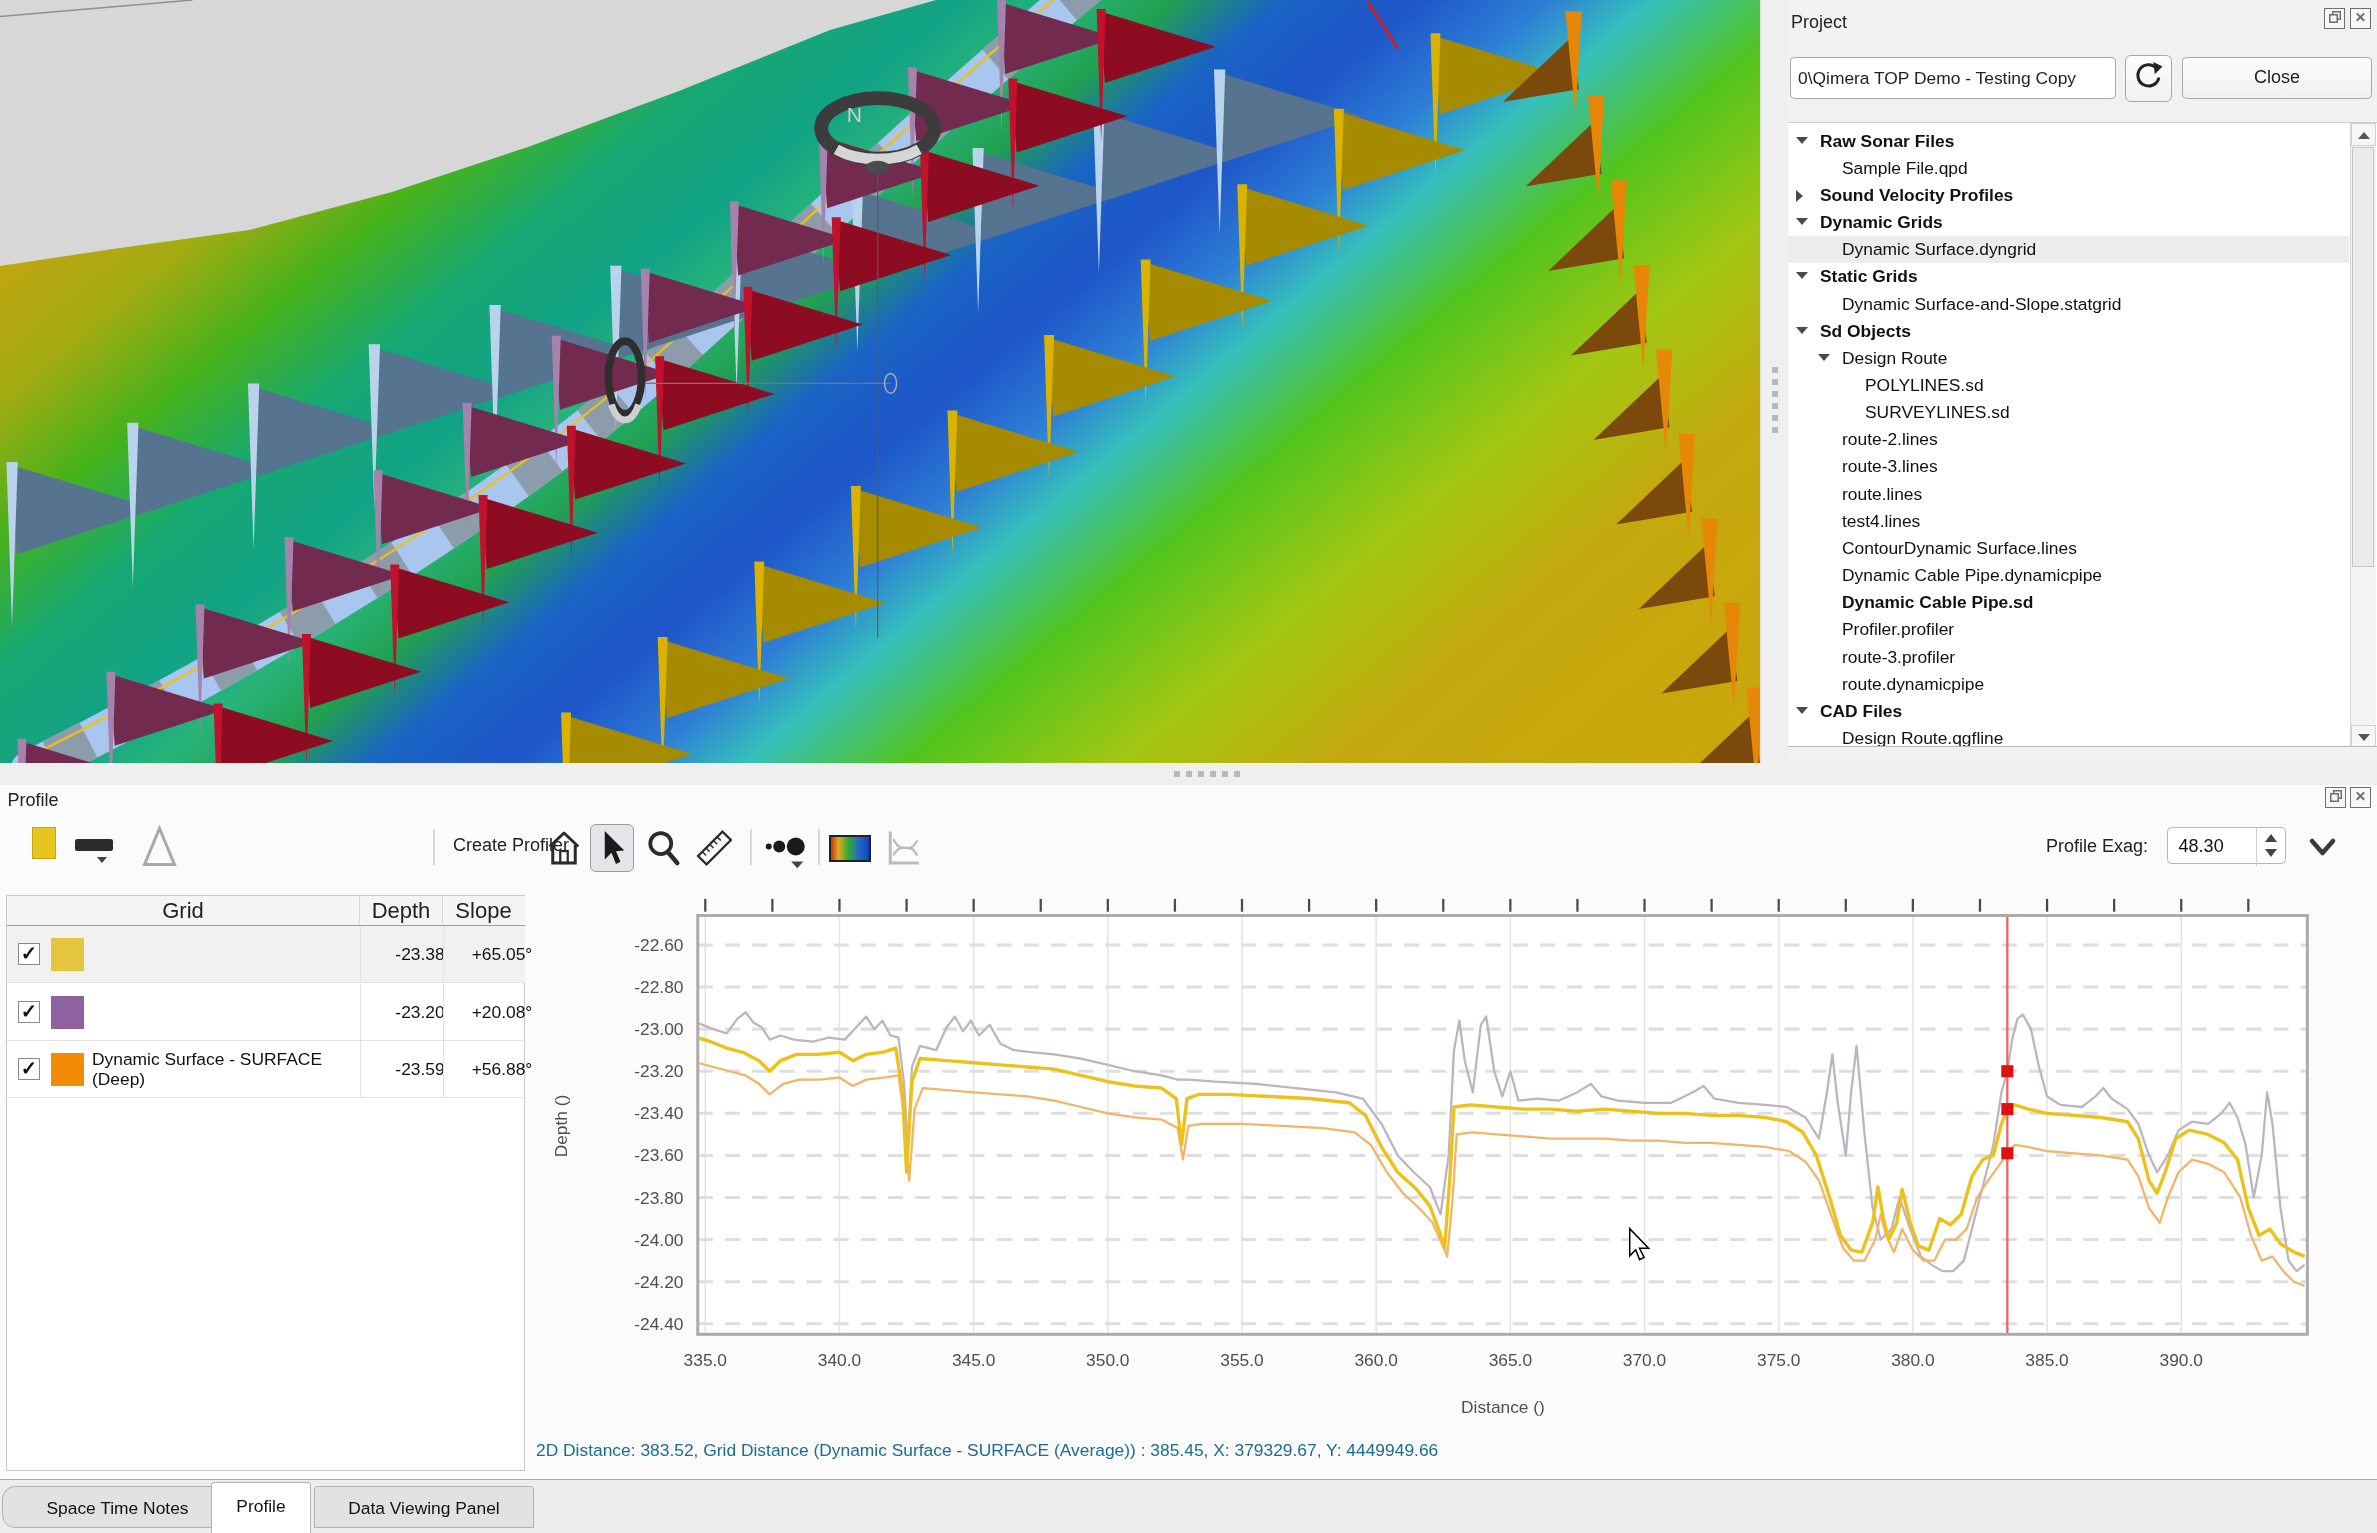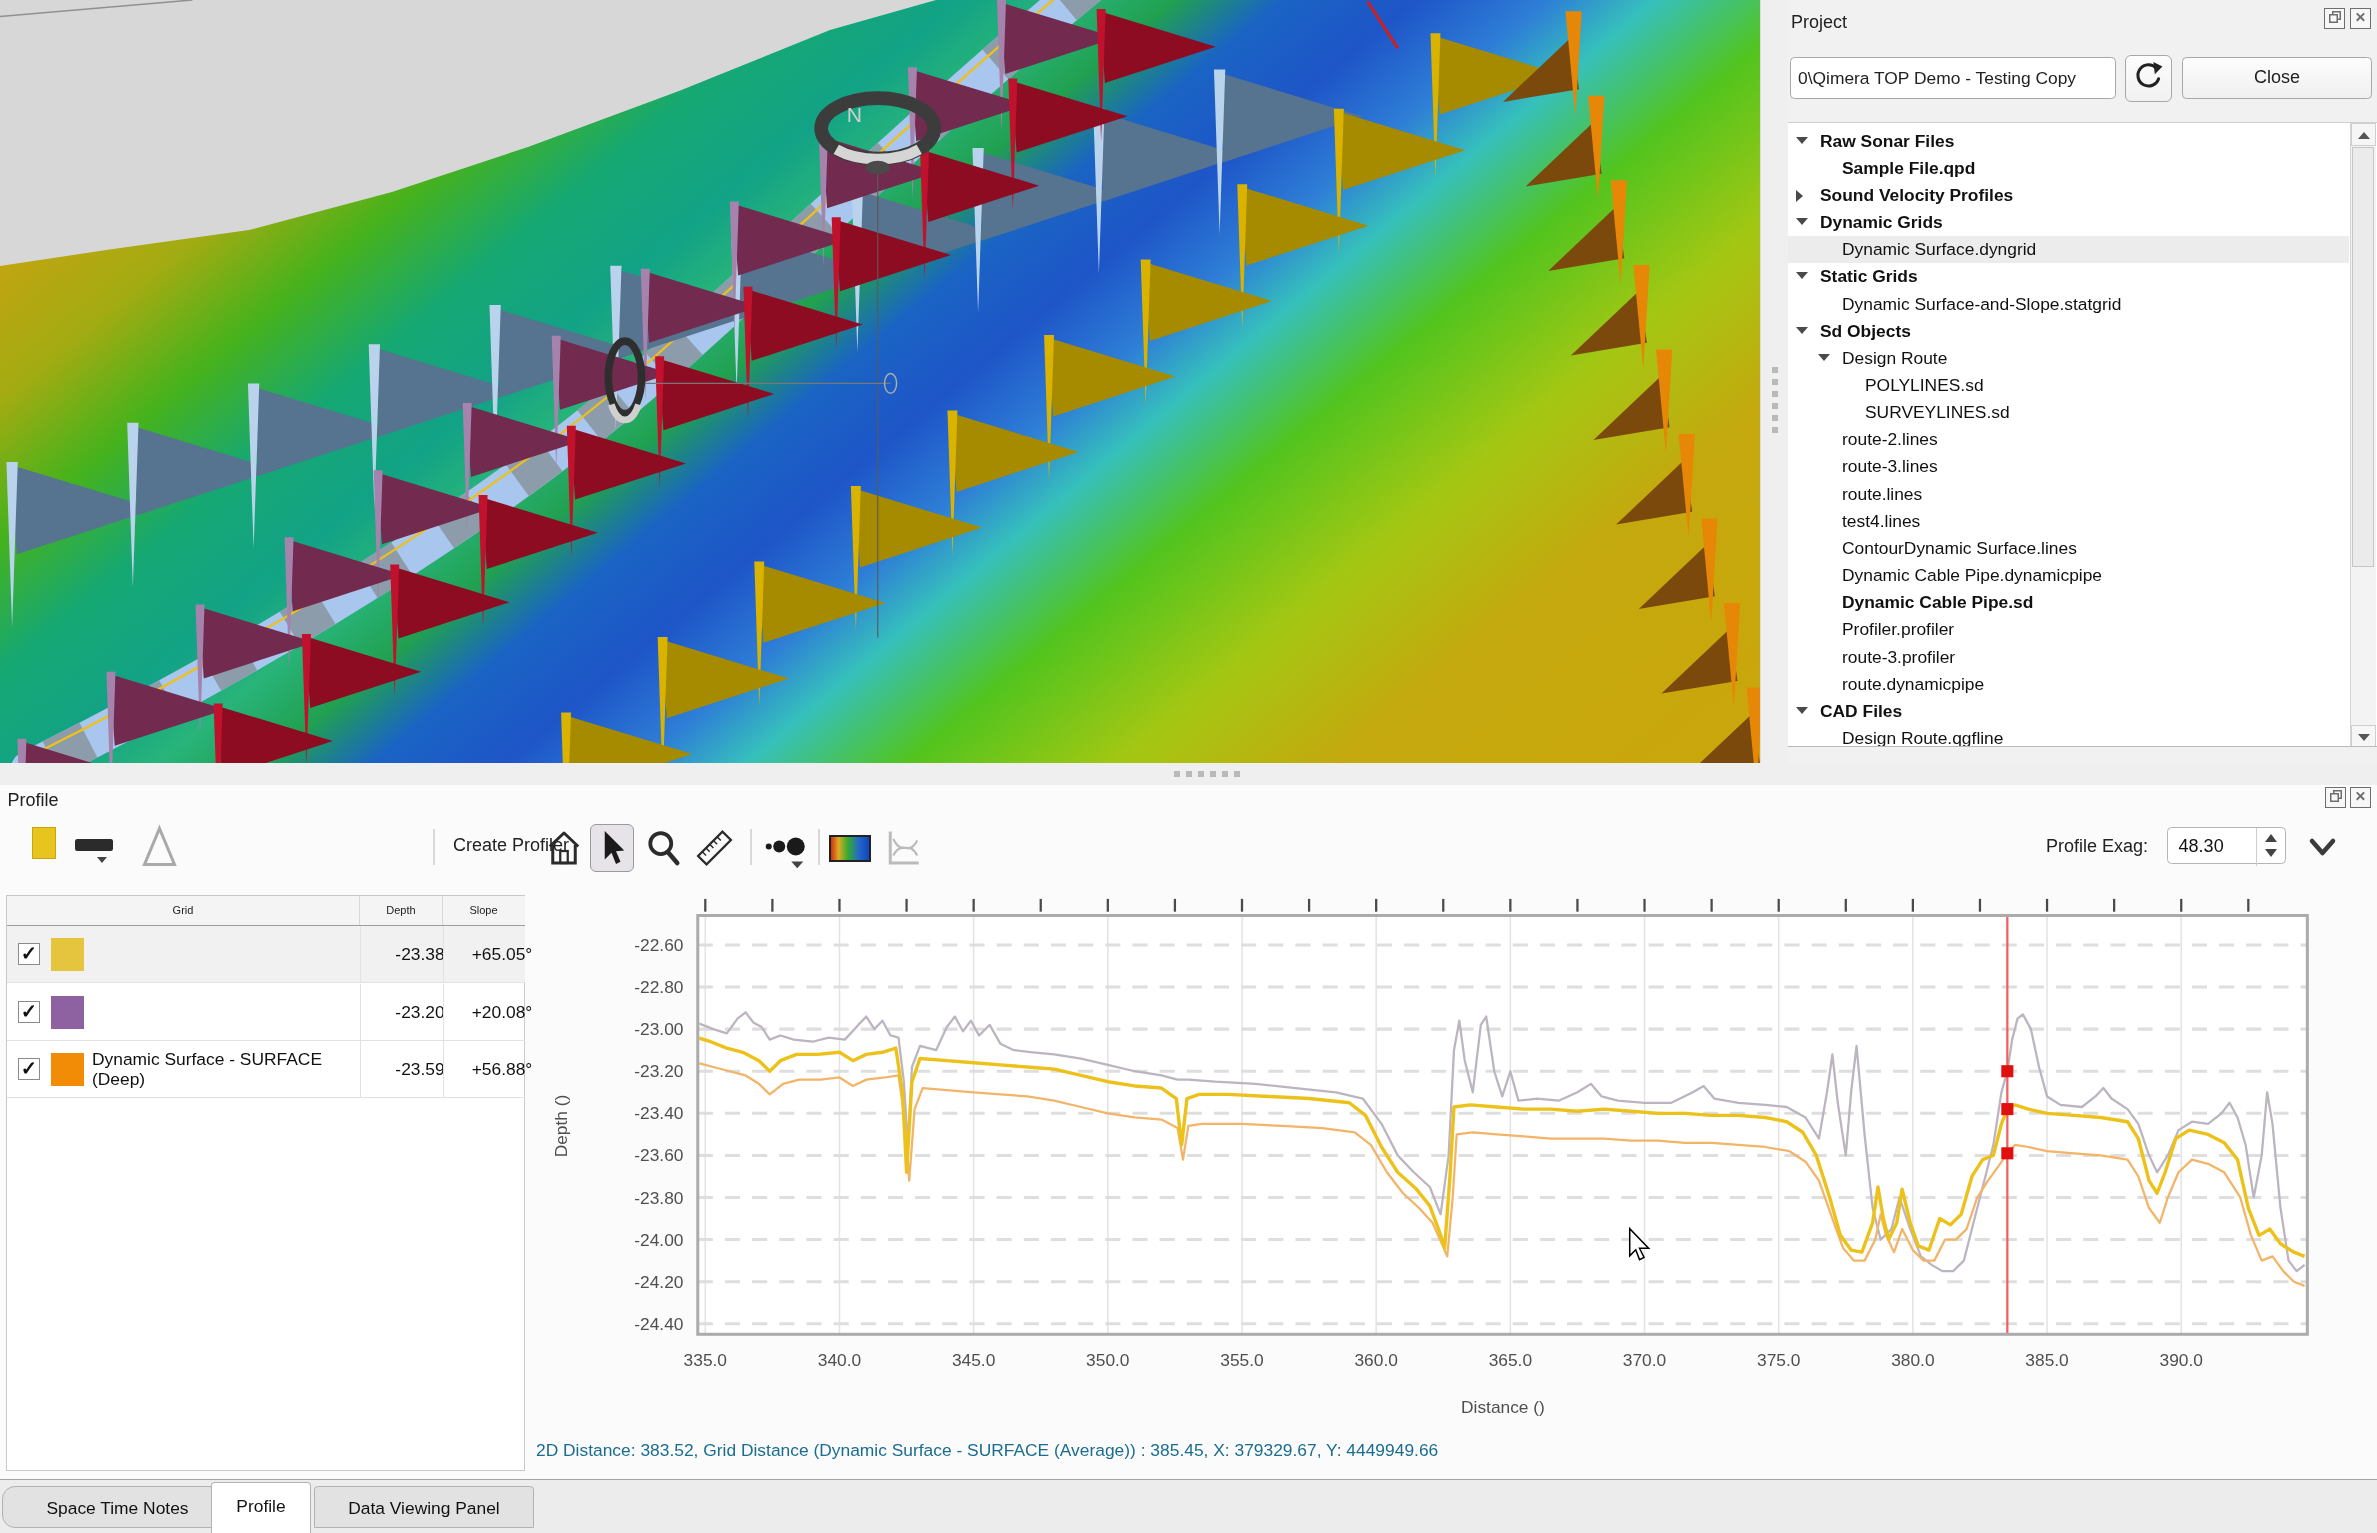"Sample File.qpd" span { font-weight: bold -> none }
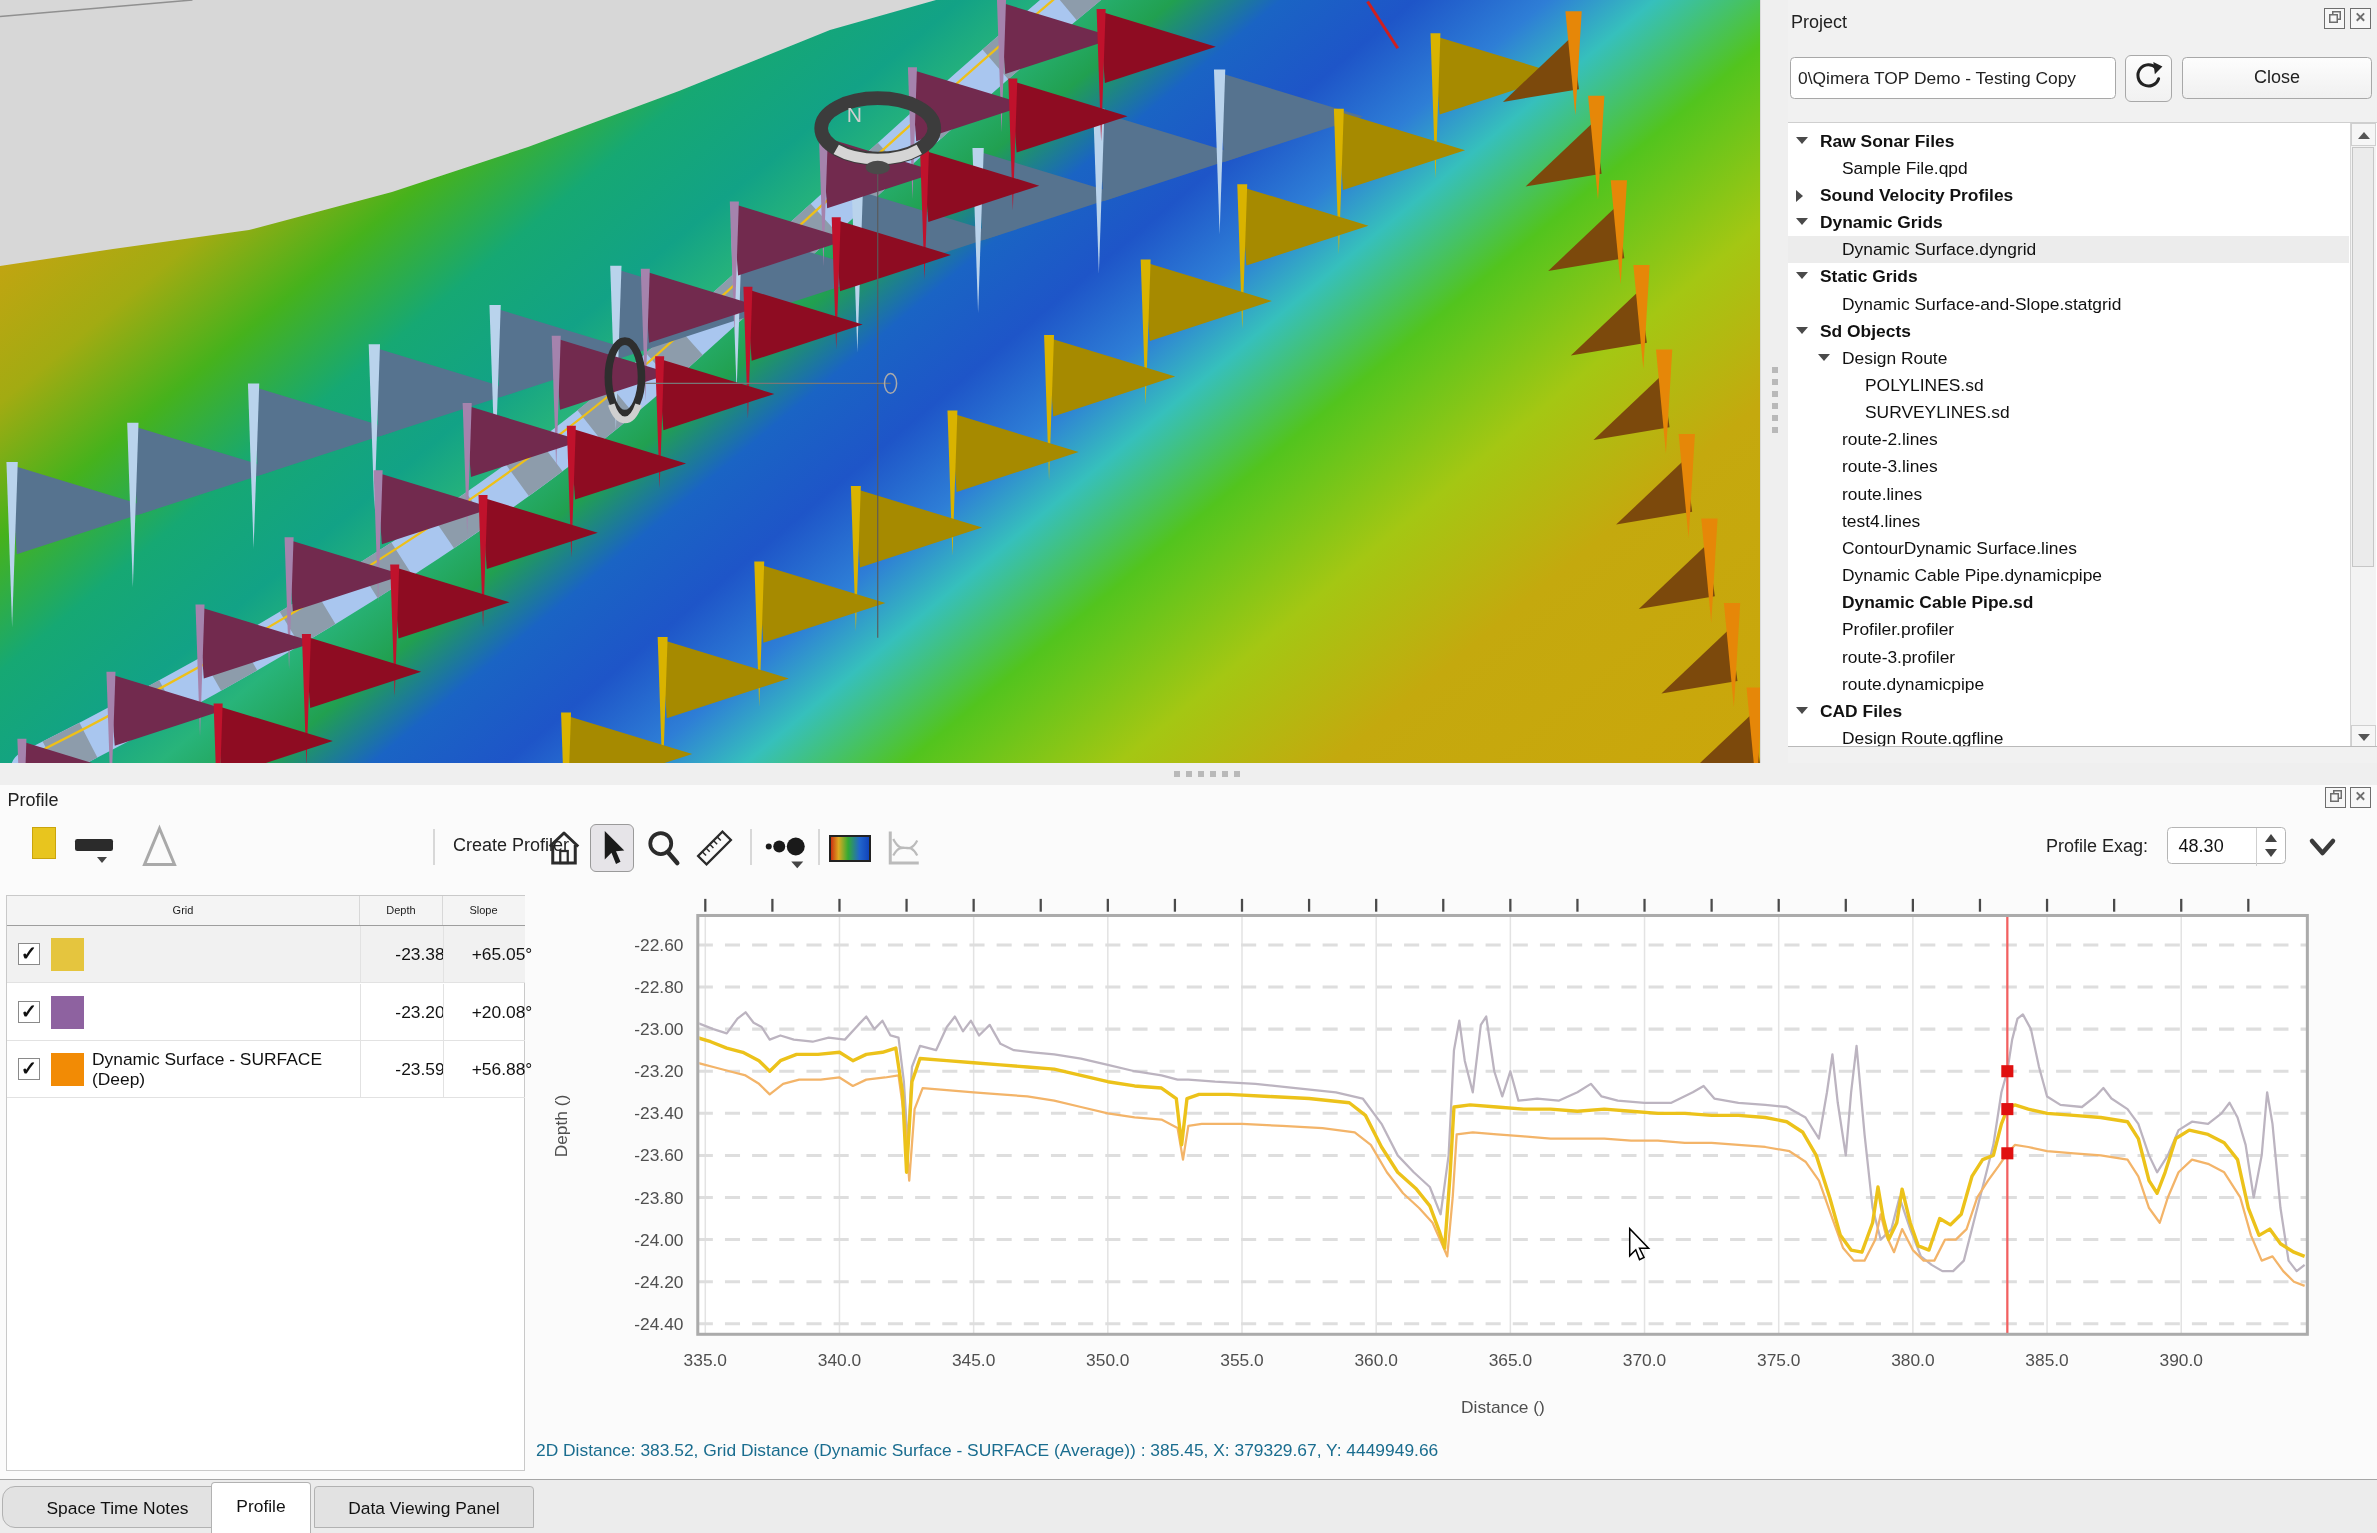"Grid" .th { font-size: 11px -> 22px }
